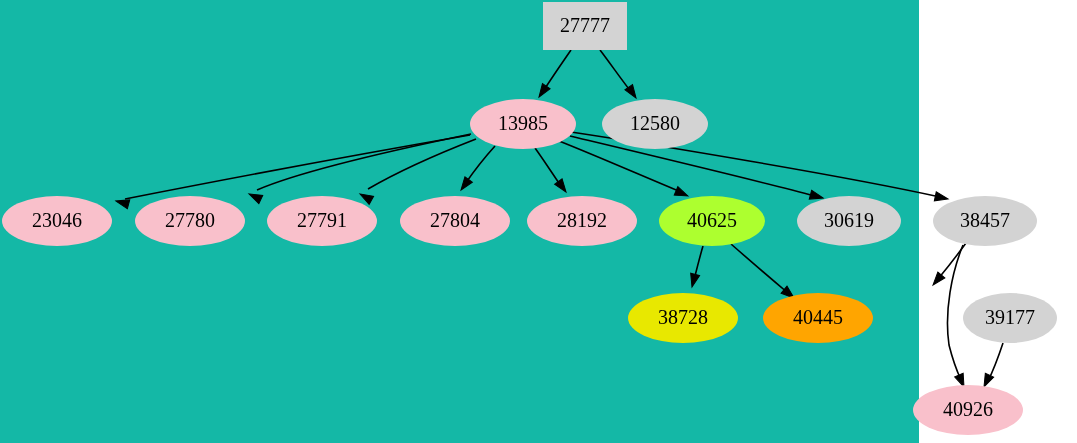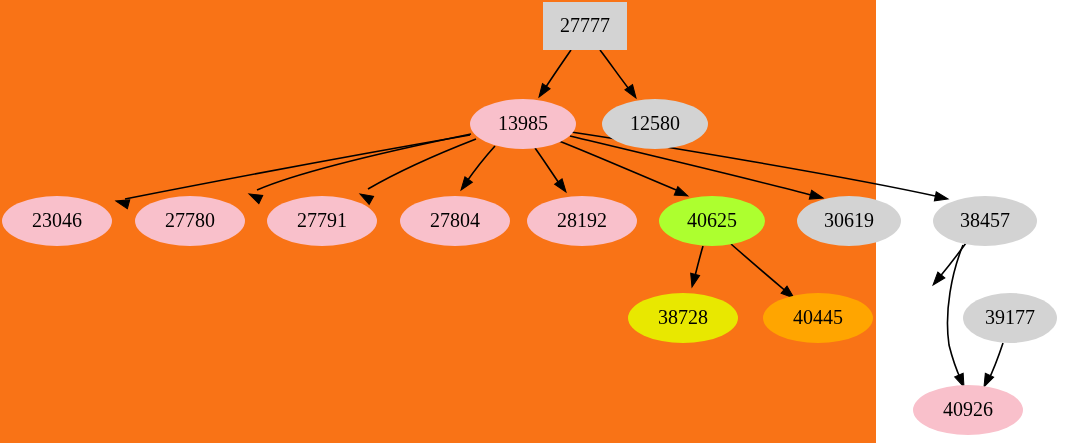"27777" #graph-canvas { background: #f97316 -> #14b8a6; padding-left: none -> 43px }
